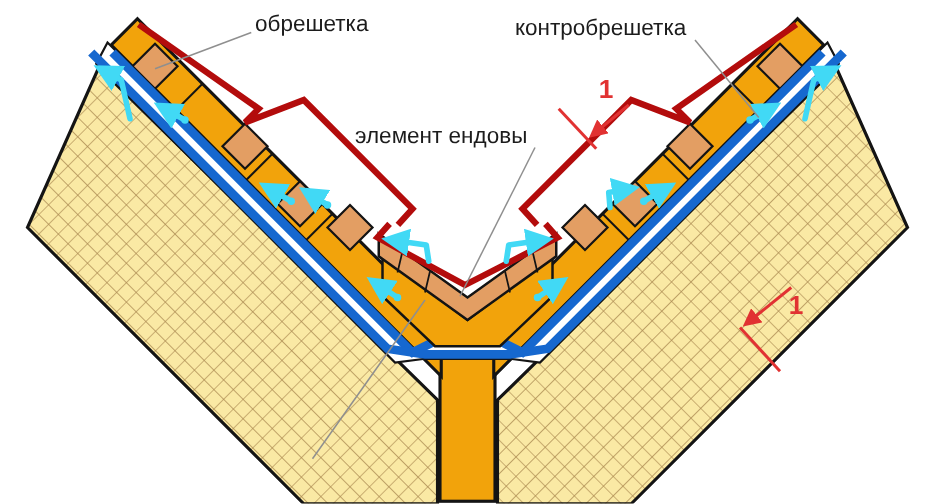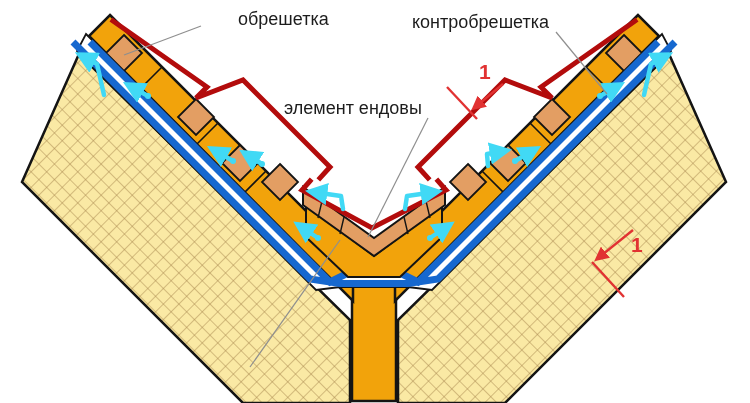"обрешетка" div.lbl { margin-left: 34px -> none }
